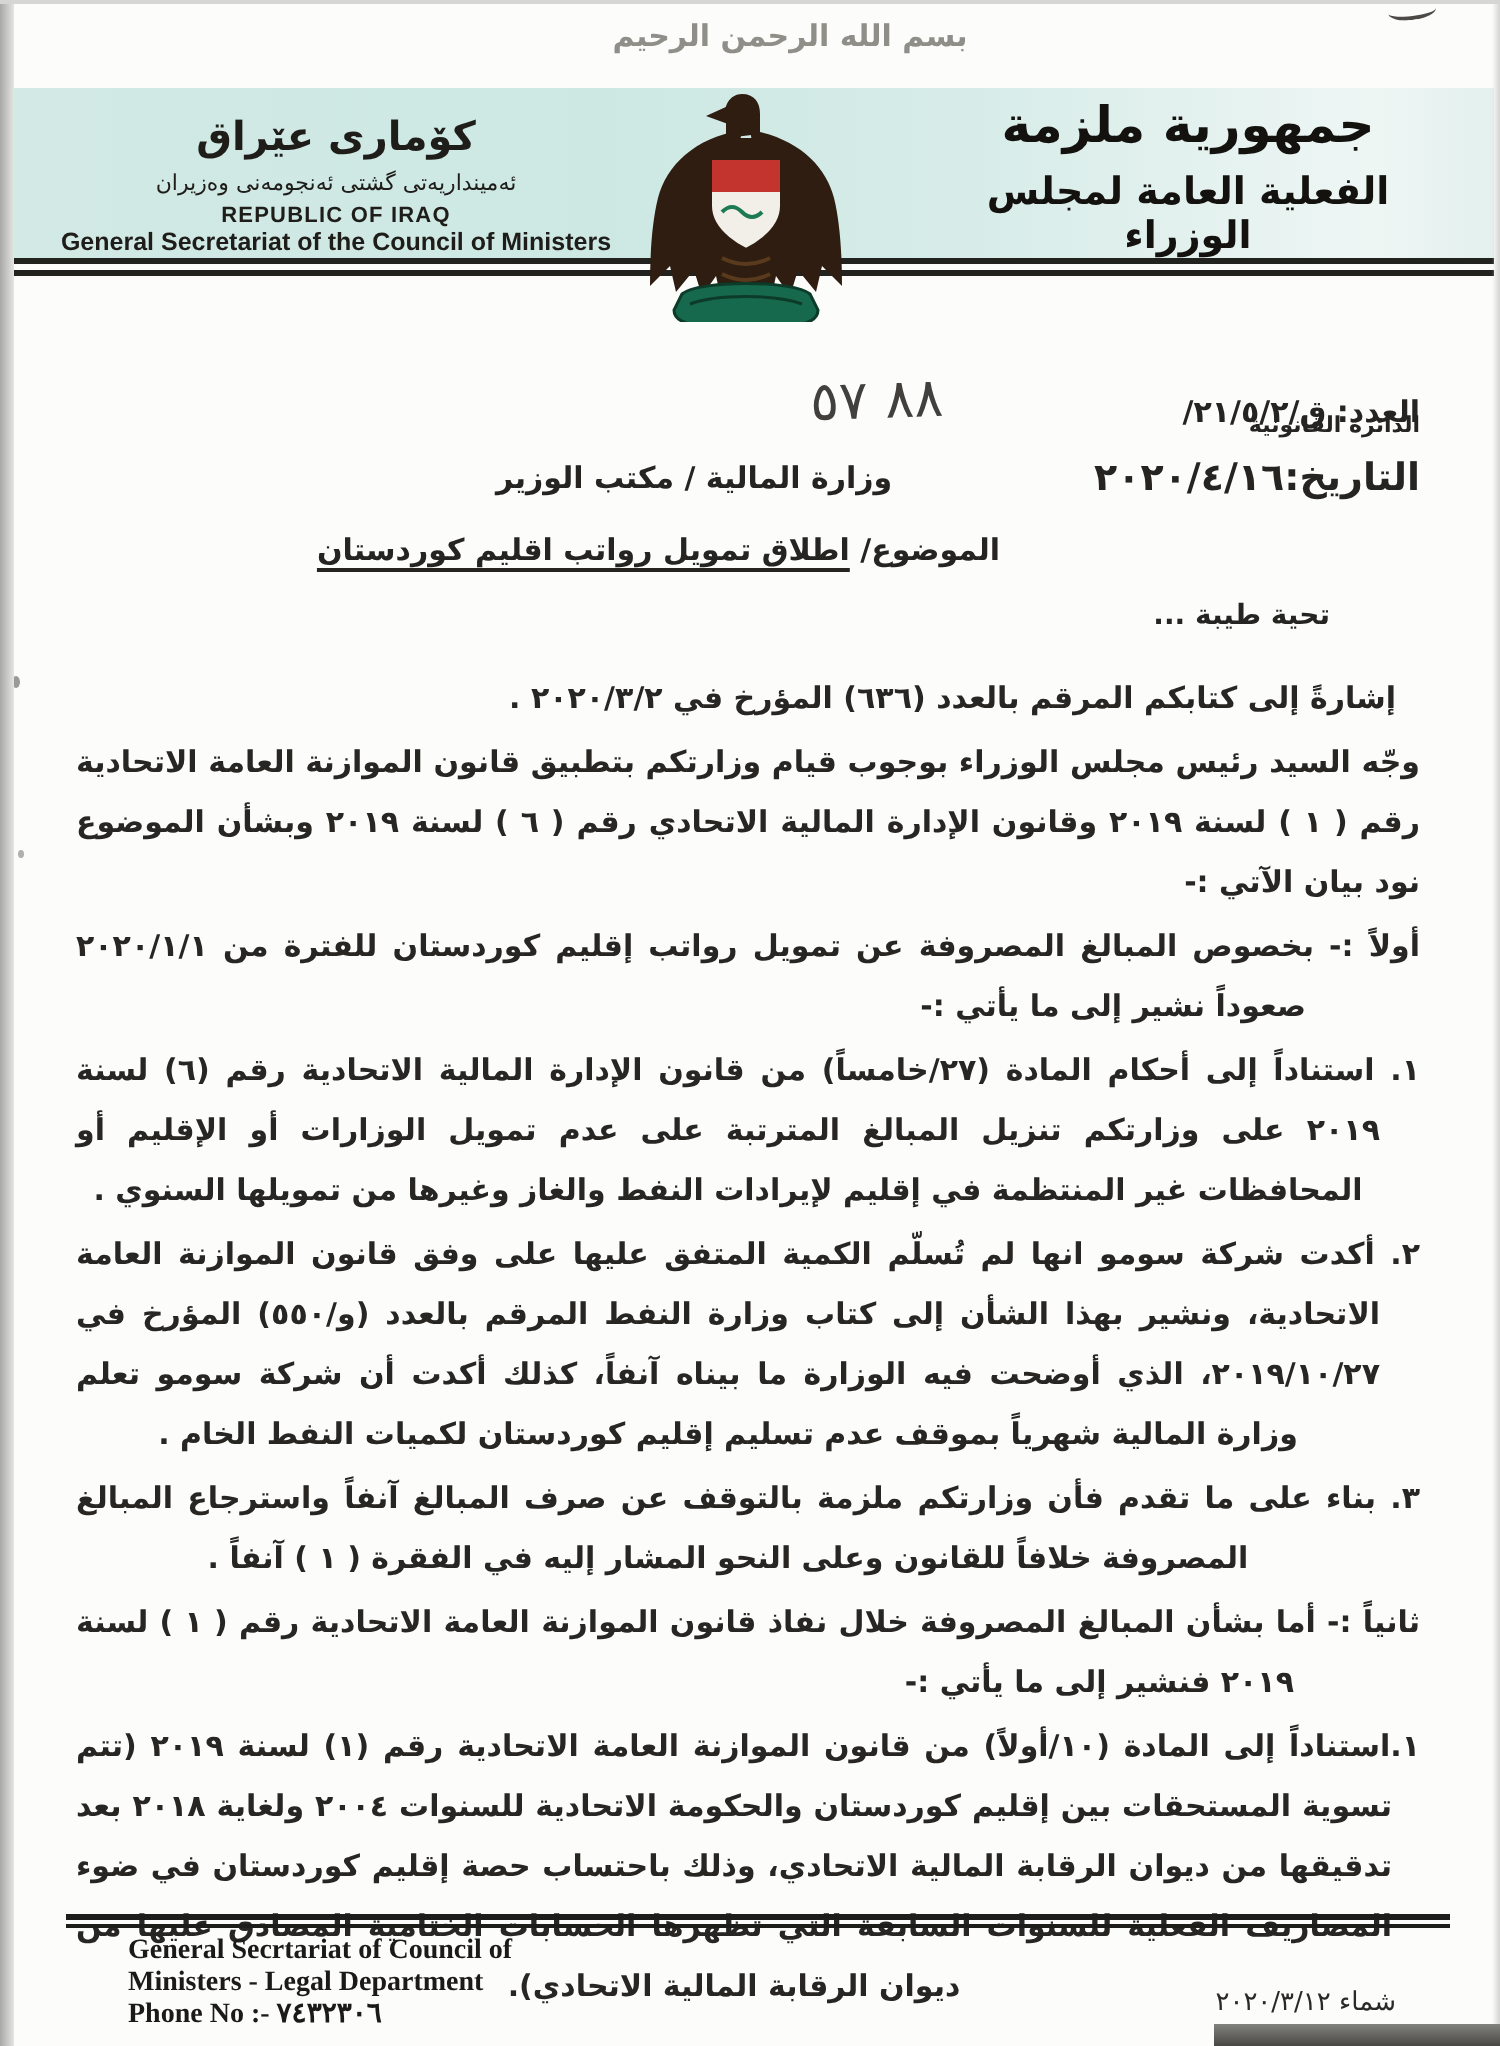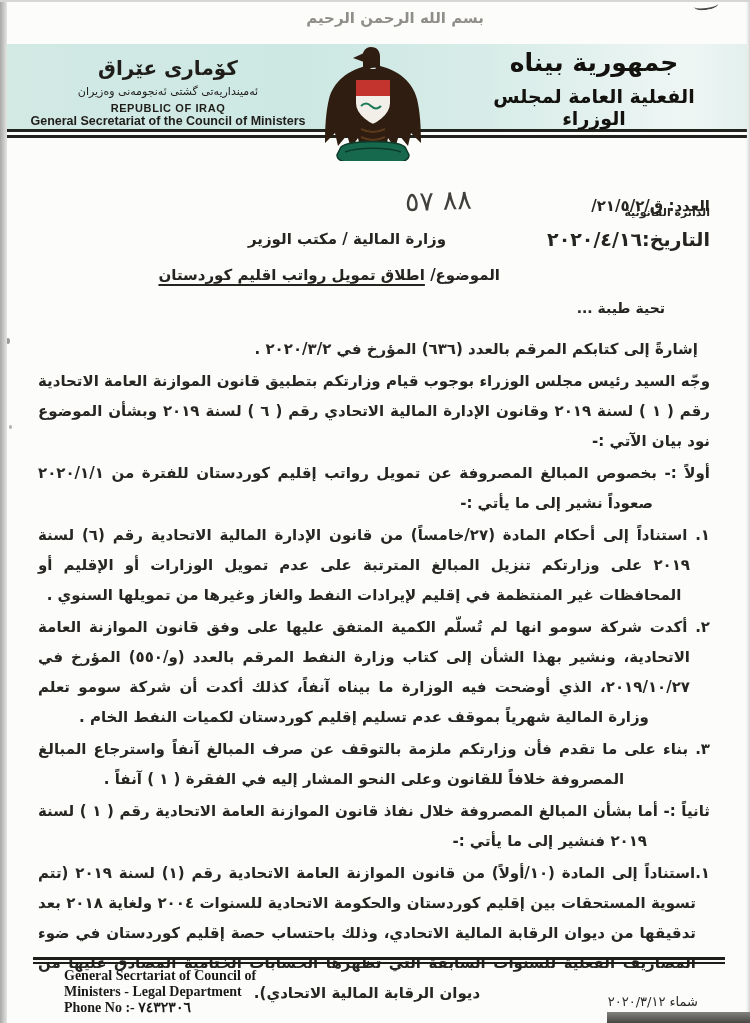"جمهورية بيناه" div.callig1 { text: بيناه -> ملزمة }
